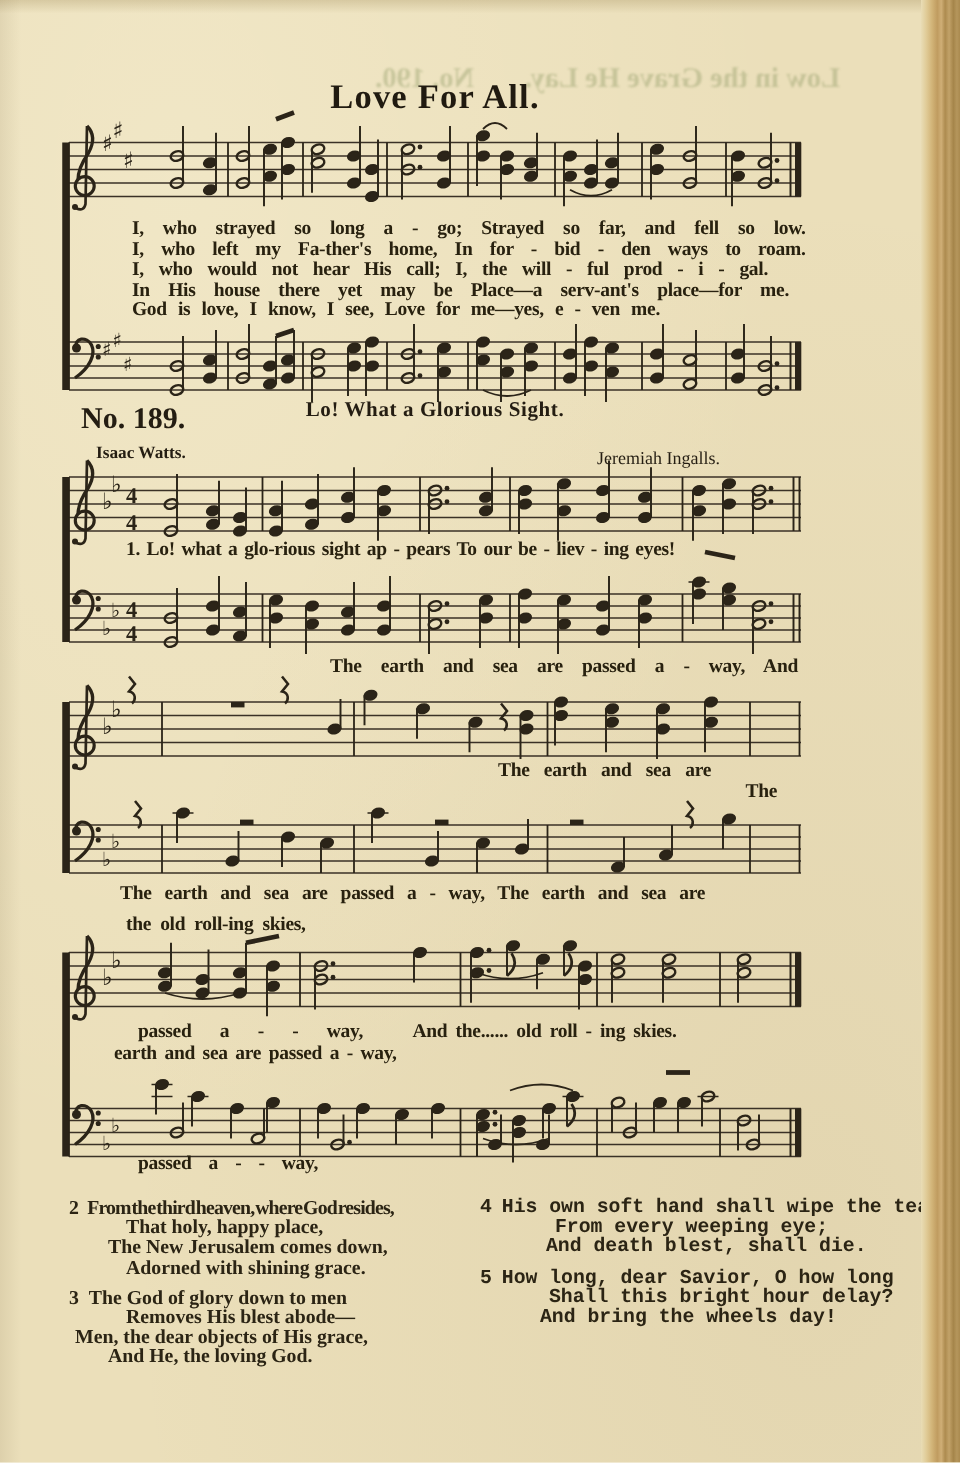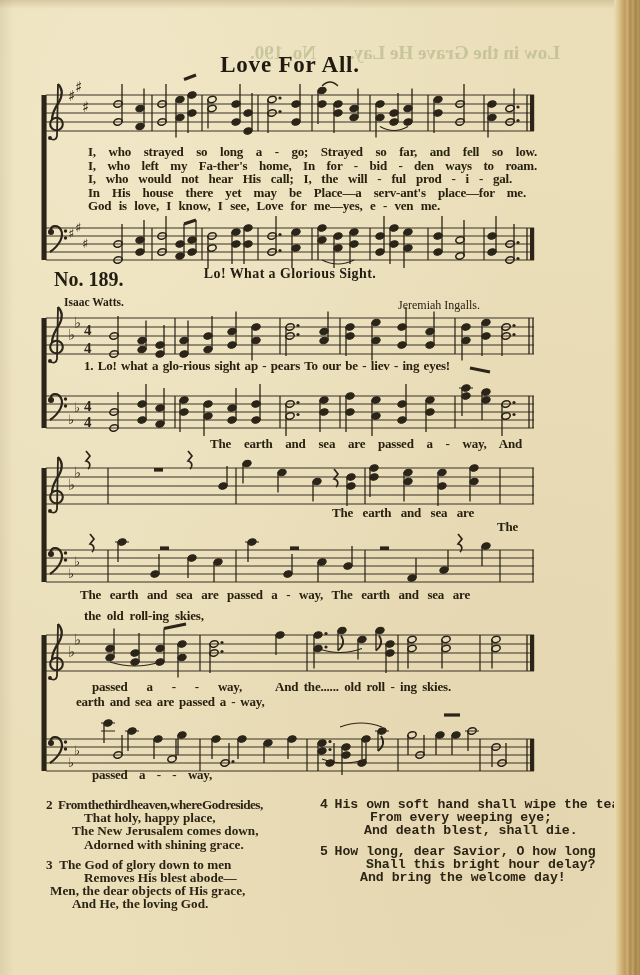"The earth and sea are passed a - way, And" div.lyr { left: 210px -> 220px }
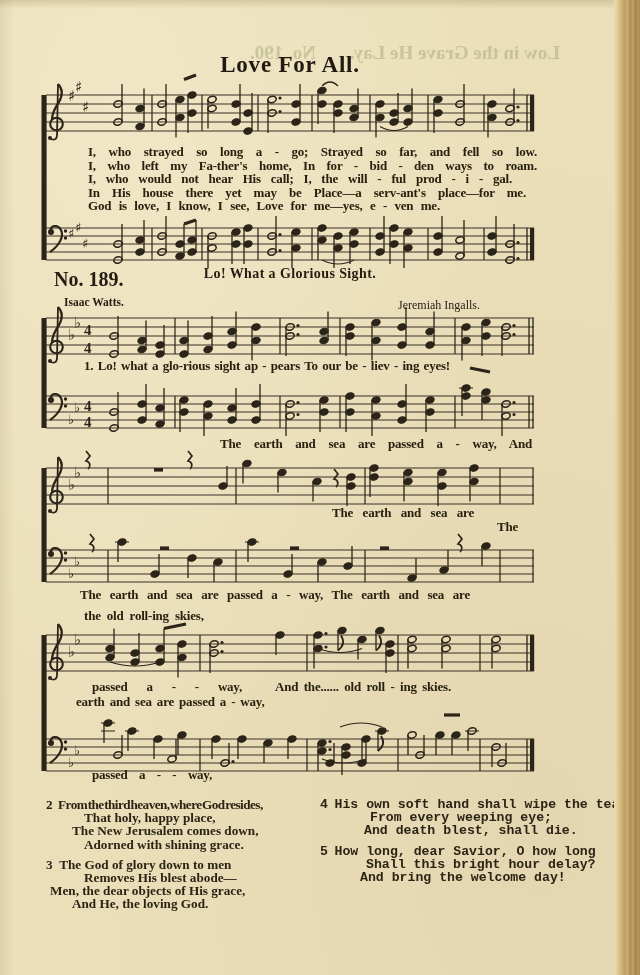"And bring the welcome day!" div { text: welcome -> wheels }
